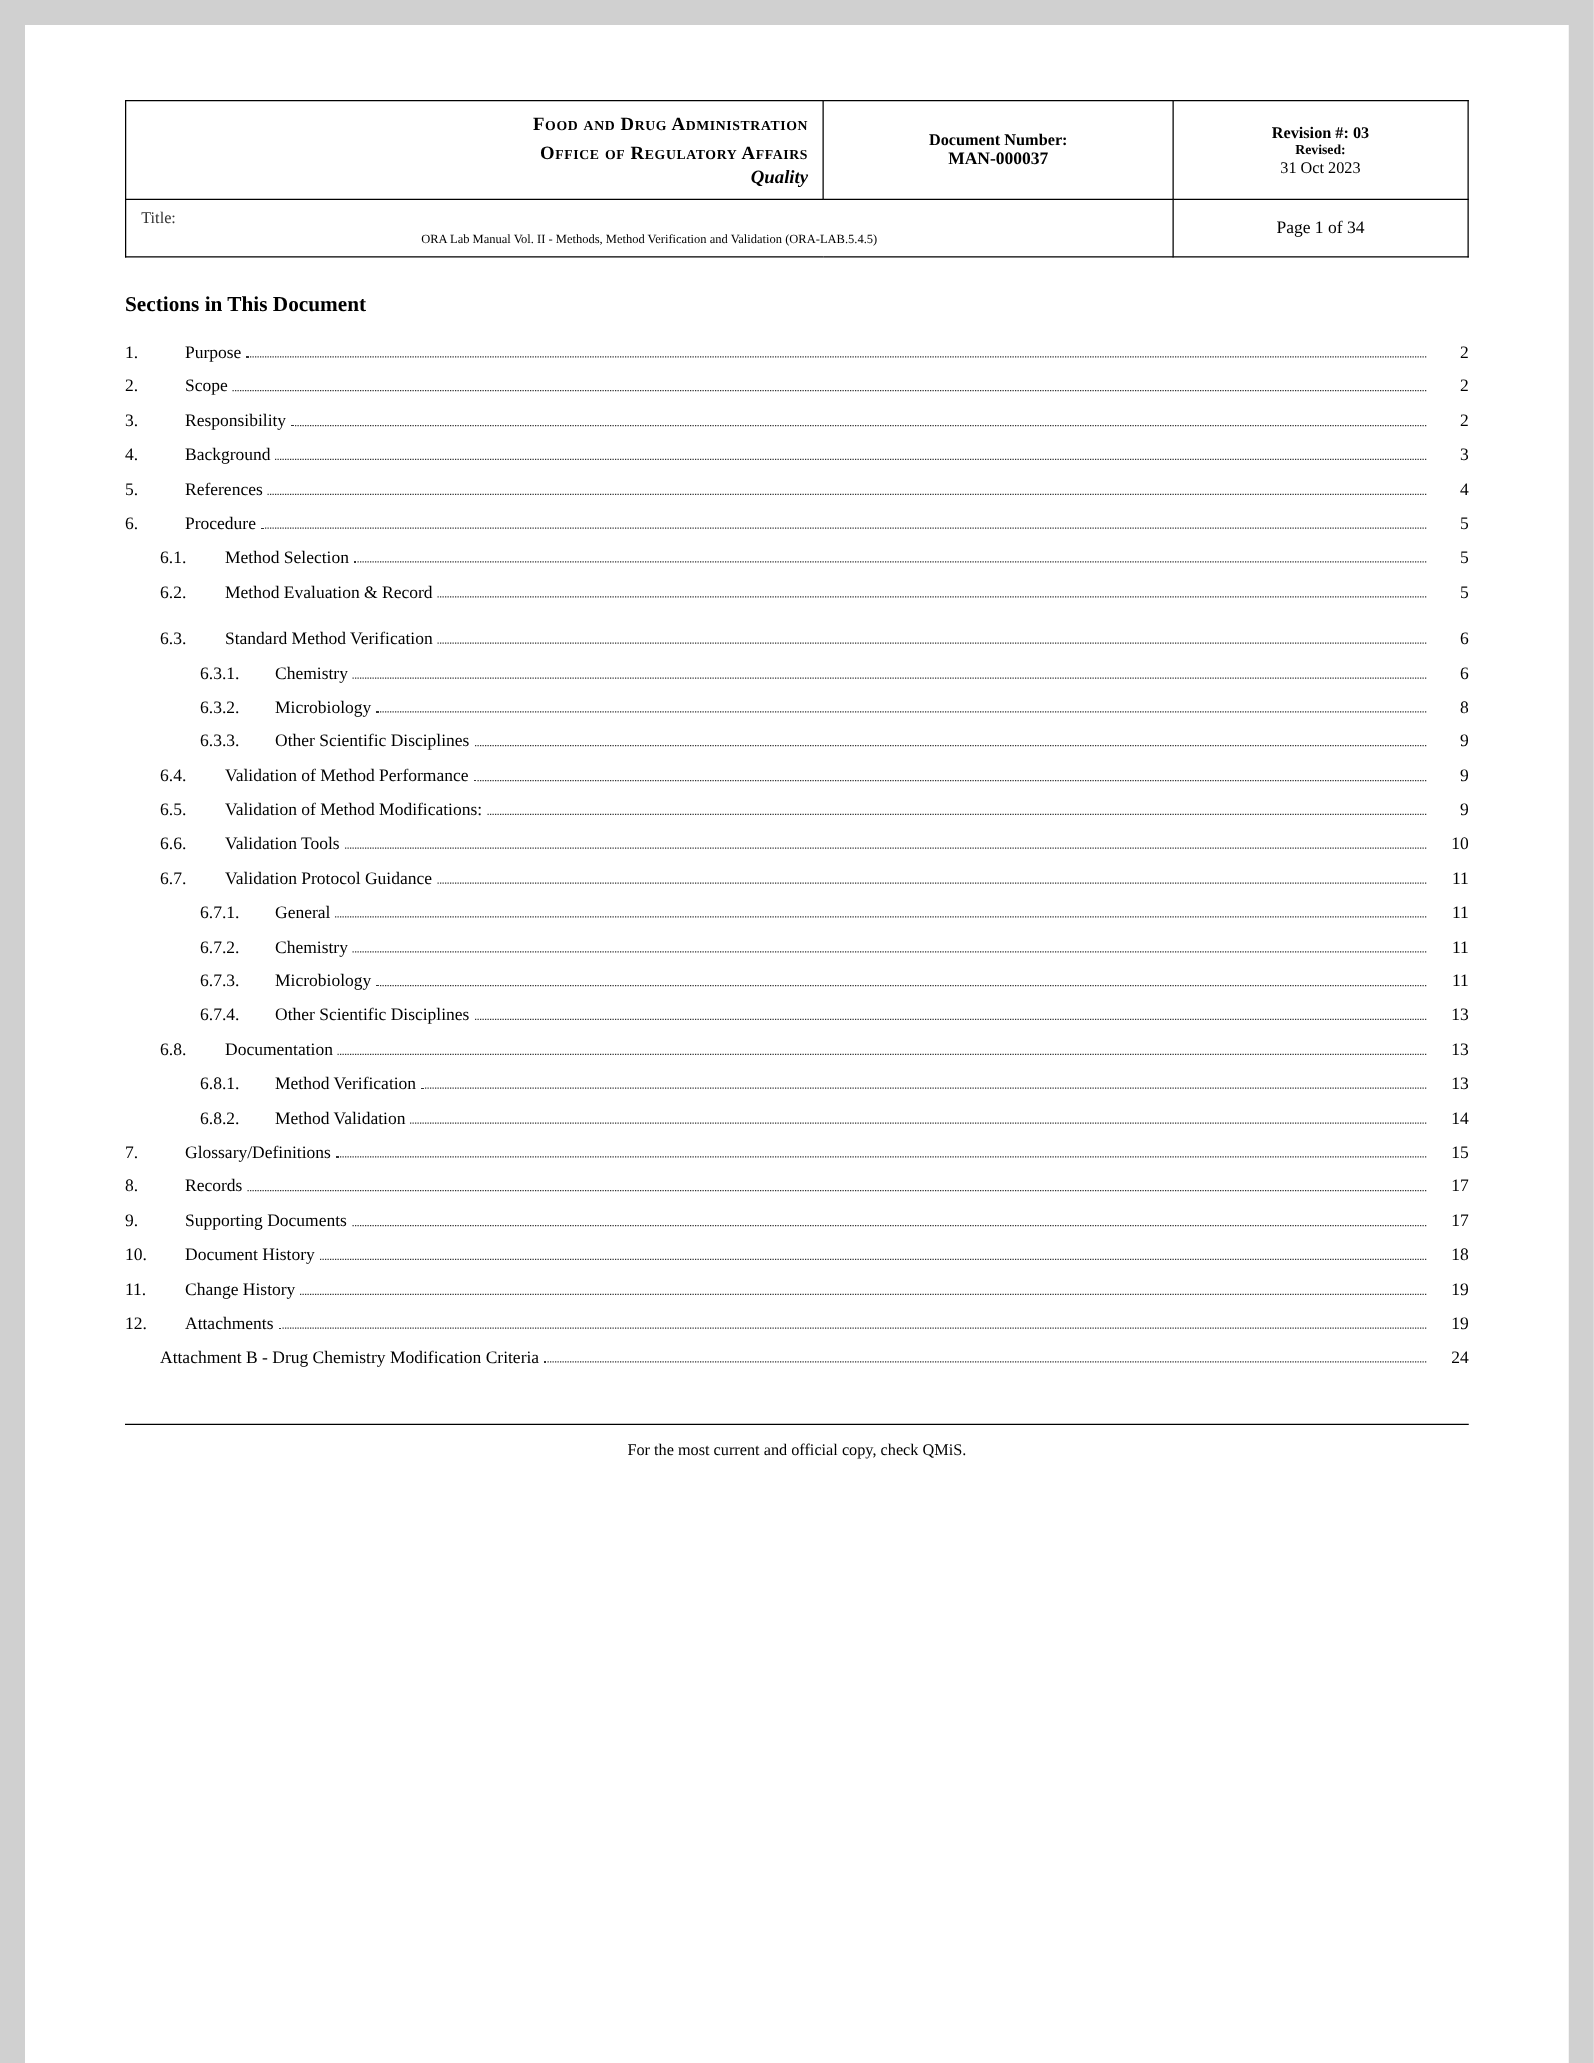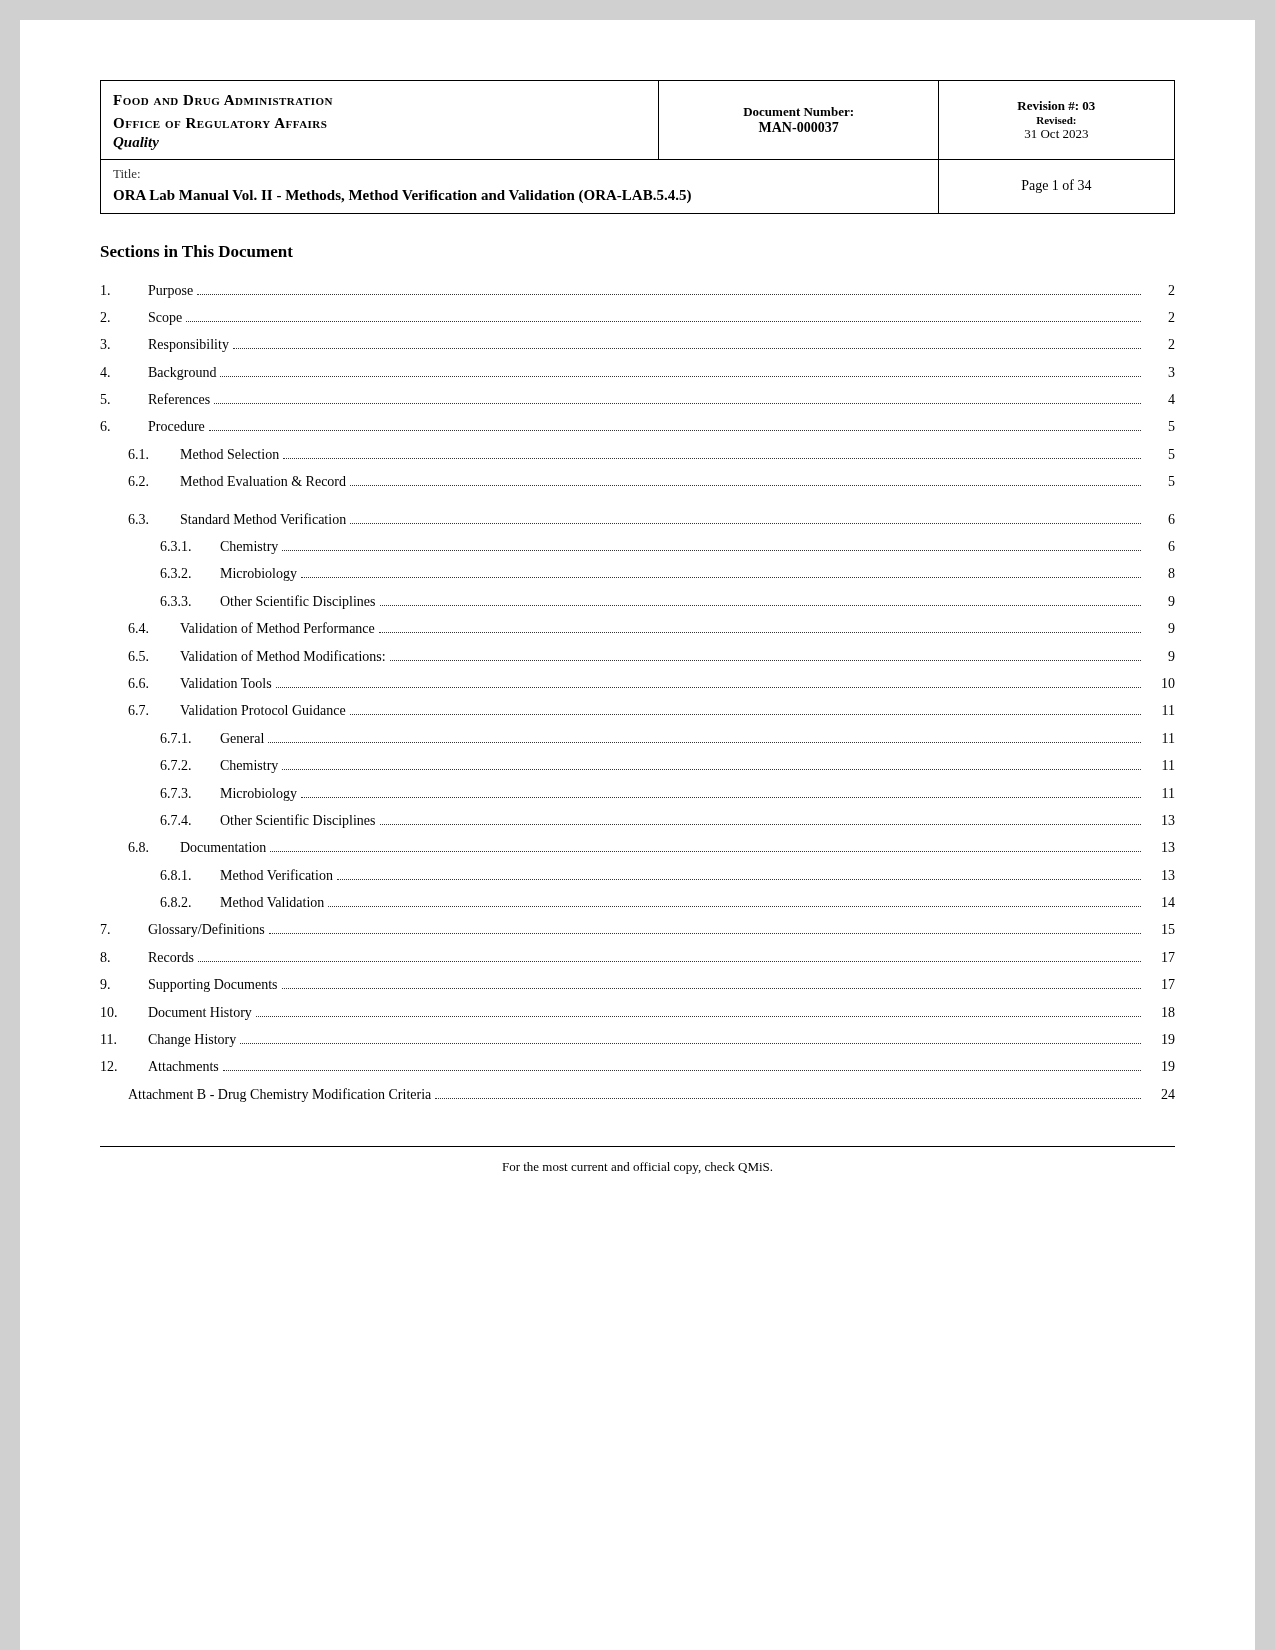"Food and Drug Administration" .header-left { text-align: left -> right }
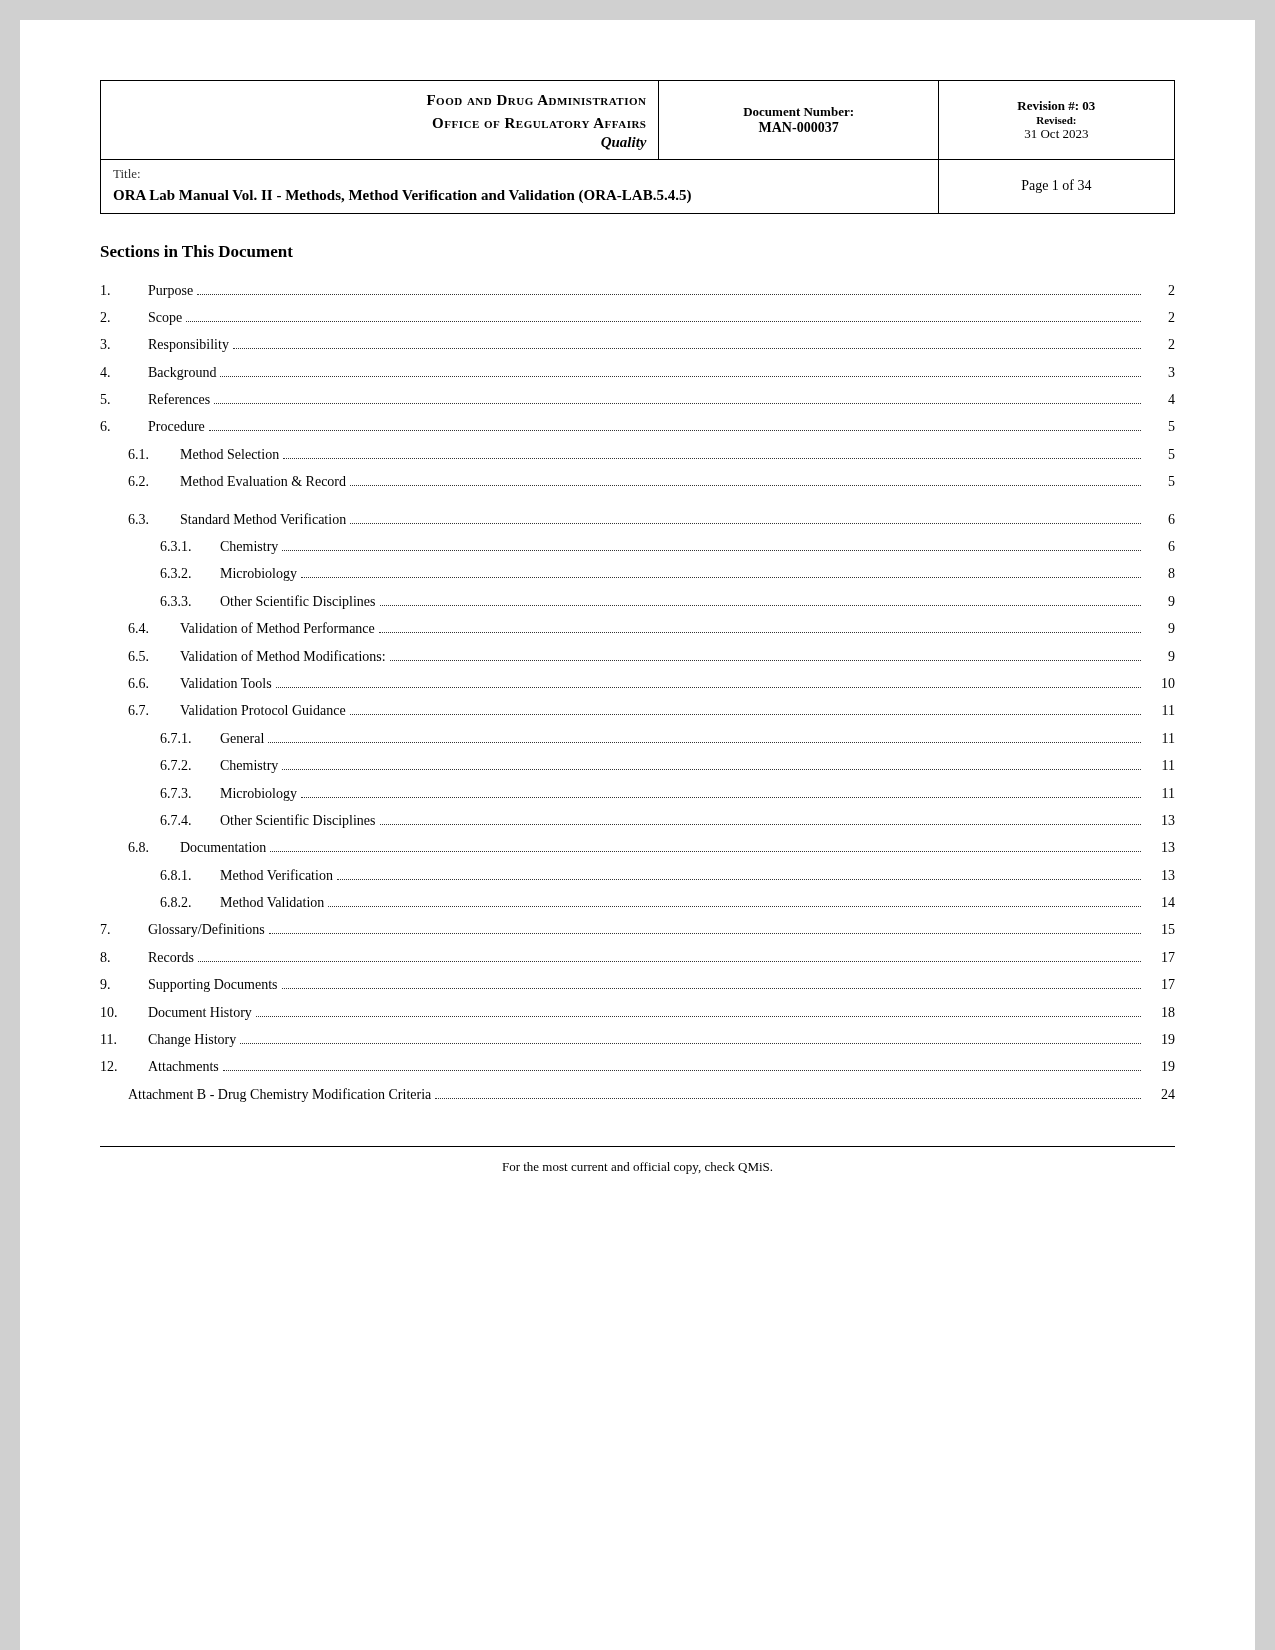"ORA Lab Manual Vol. II" .title-text { font-size: 15px -> 10px; font-weight: bold -> normal; text-align: left -> center }
